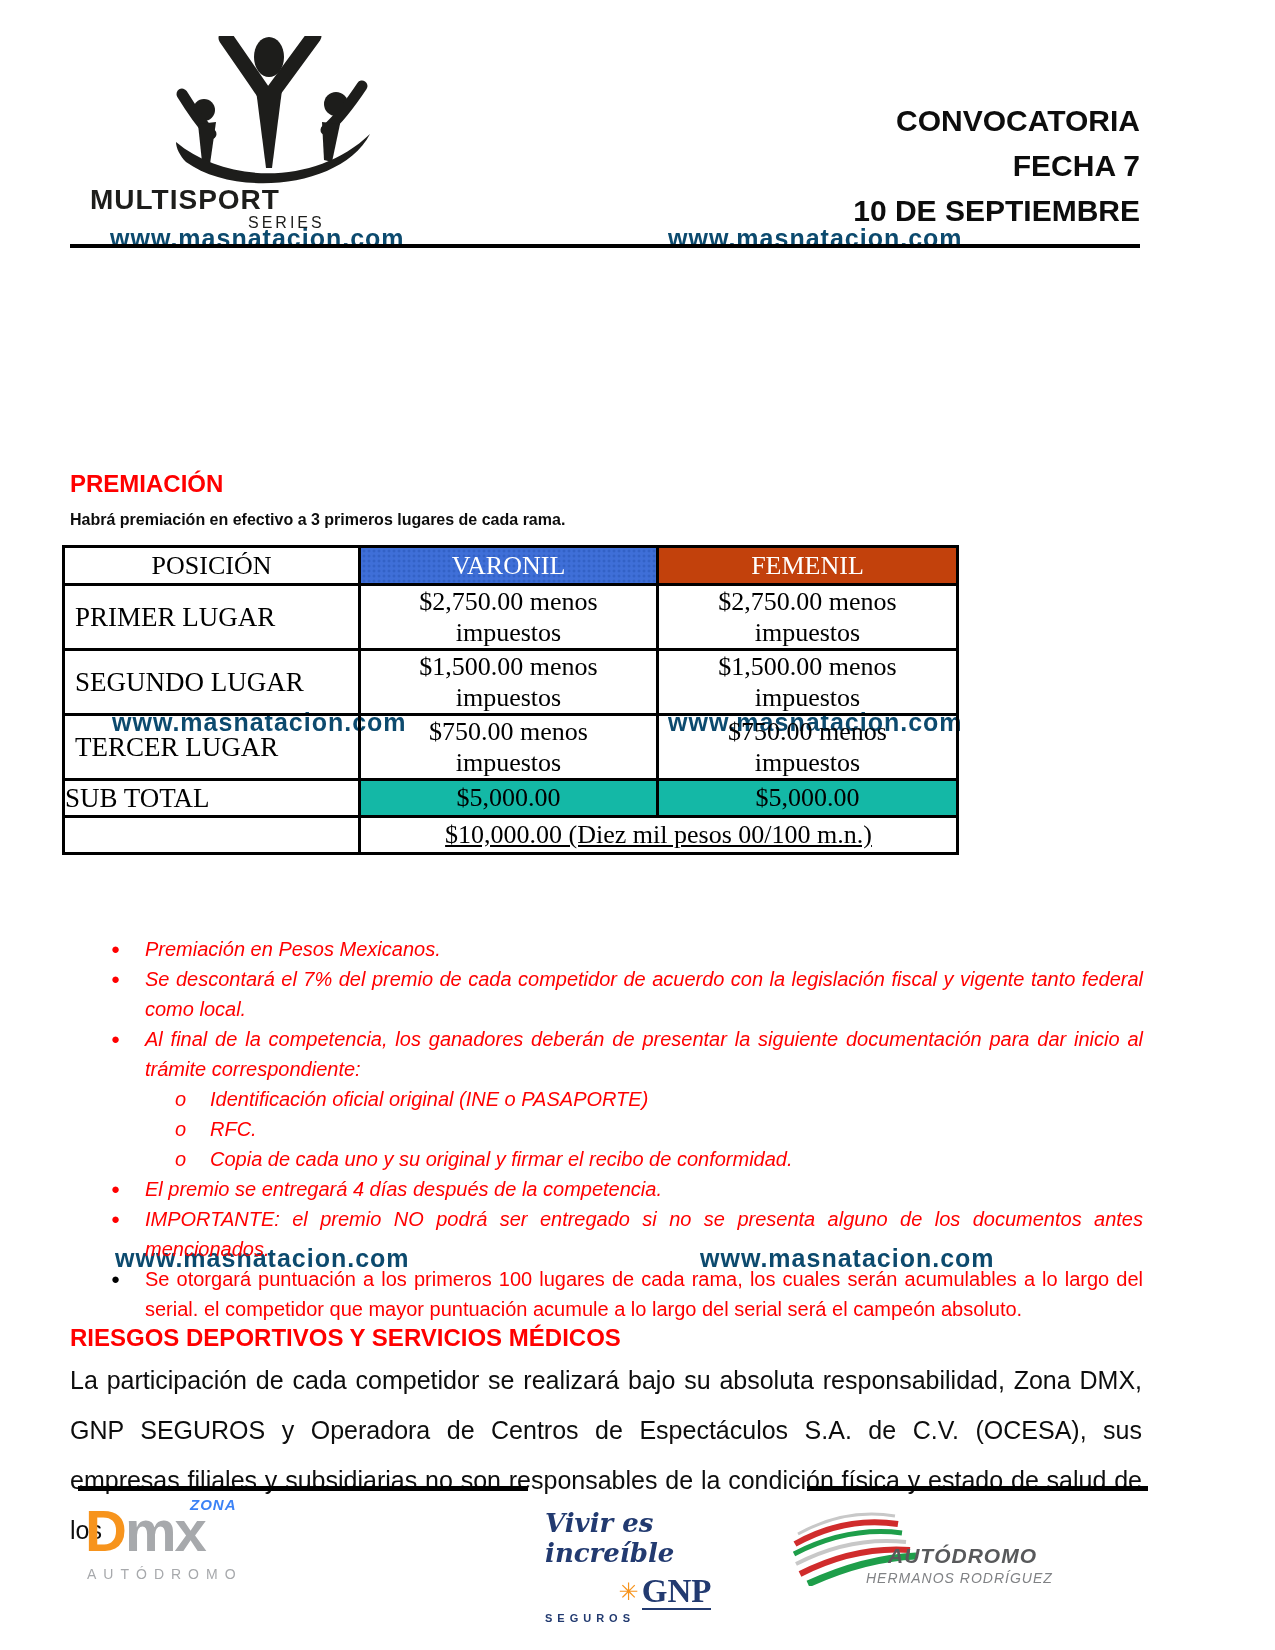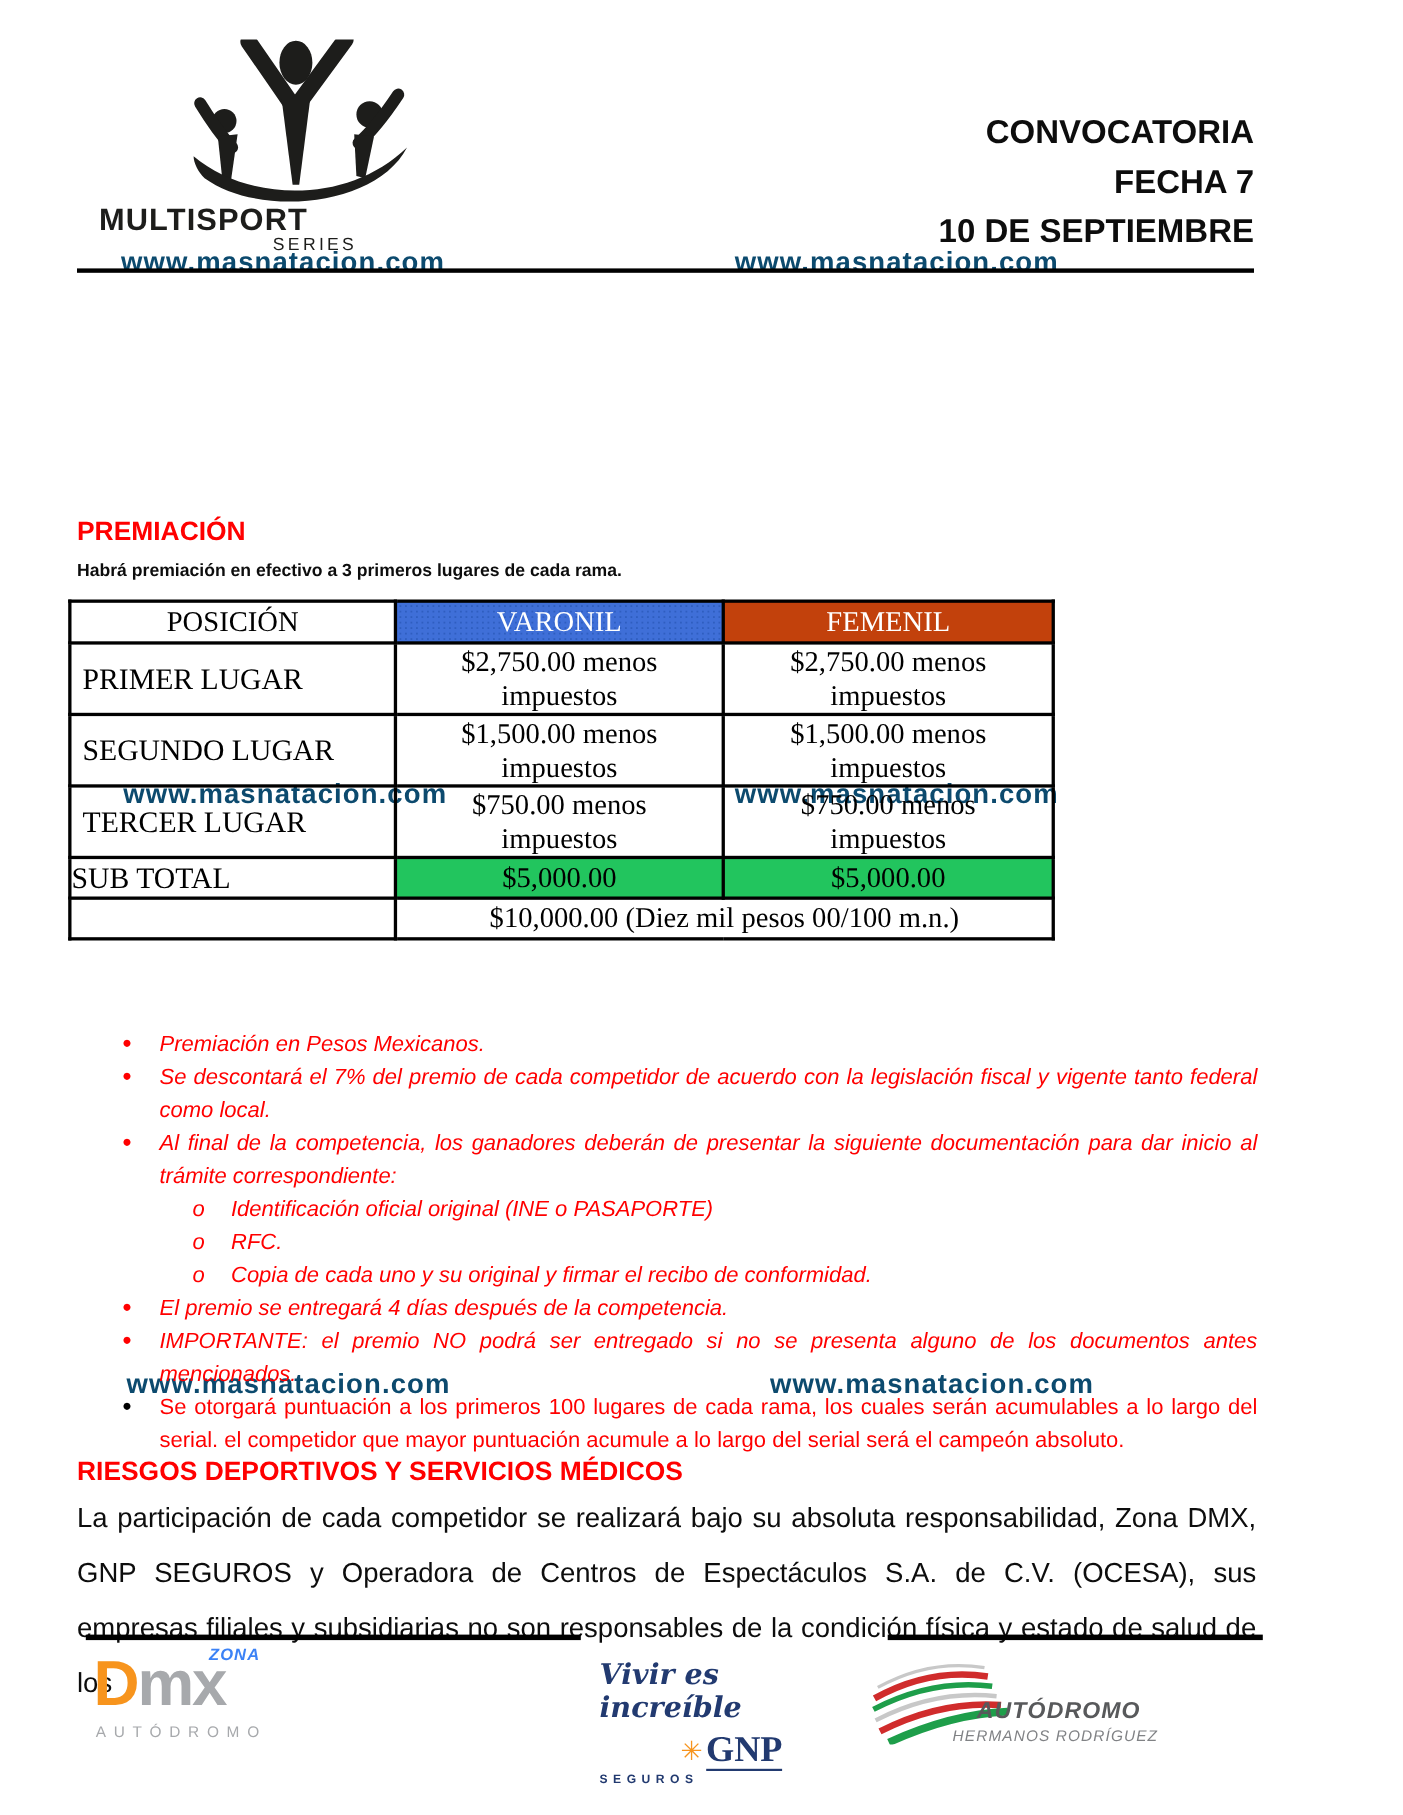"$5,000.00" td.graycell { background: #22c55e -> #14b8a6 }
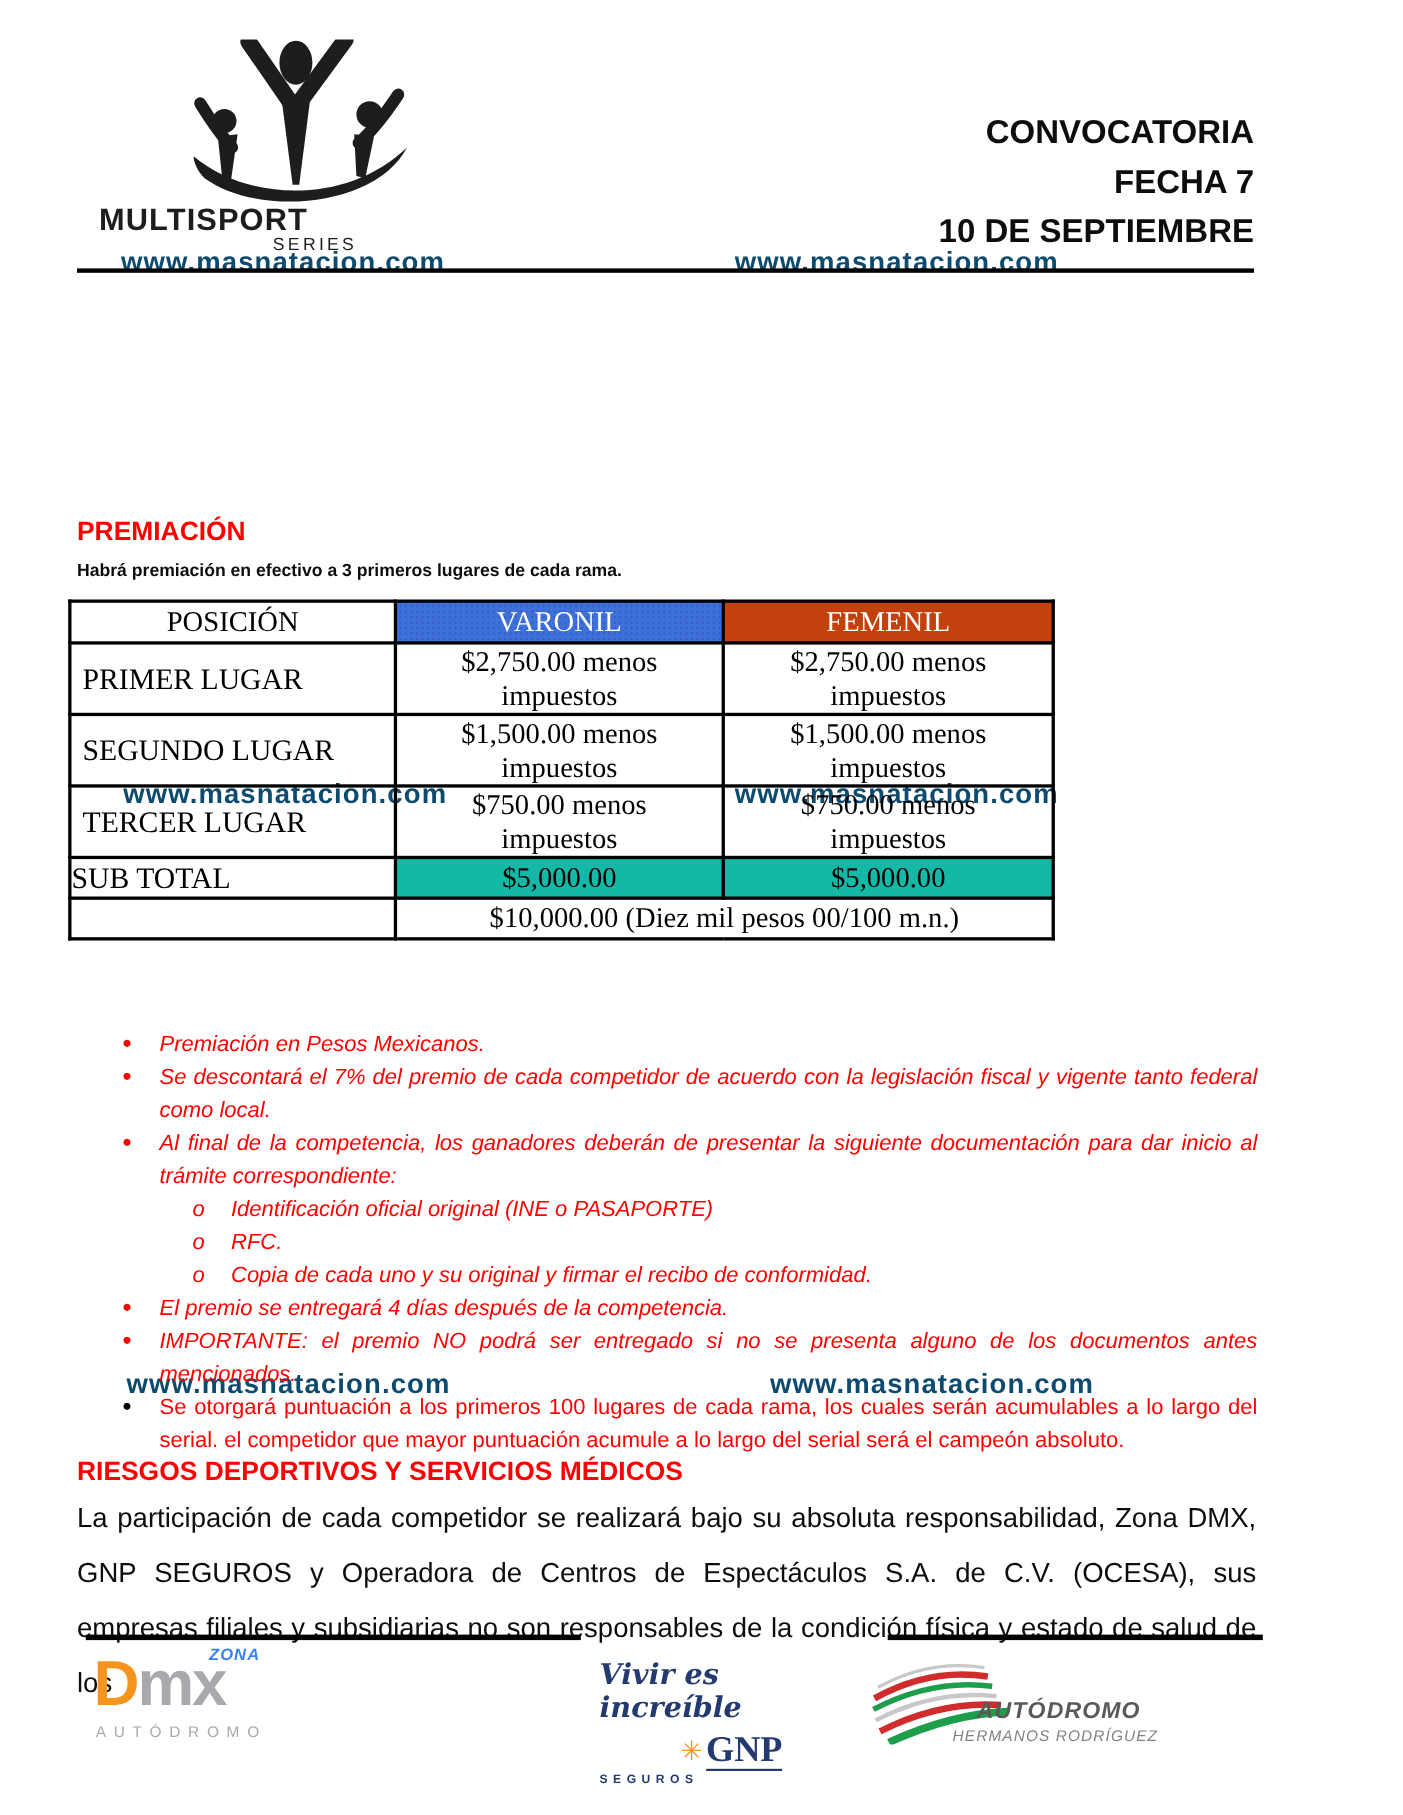"$10,000.00 (Diez mil pesos 00/100" tr.totalrow { text-decoration: none -> underline }
